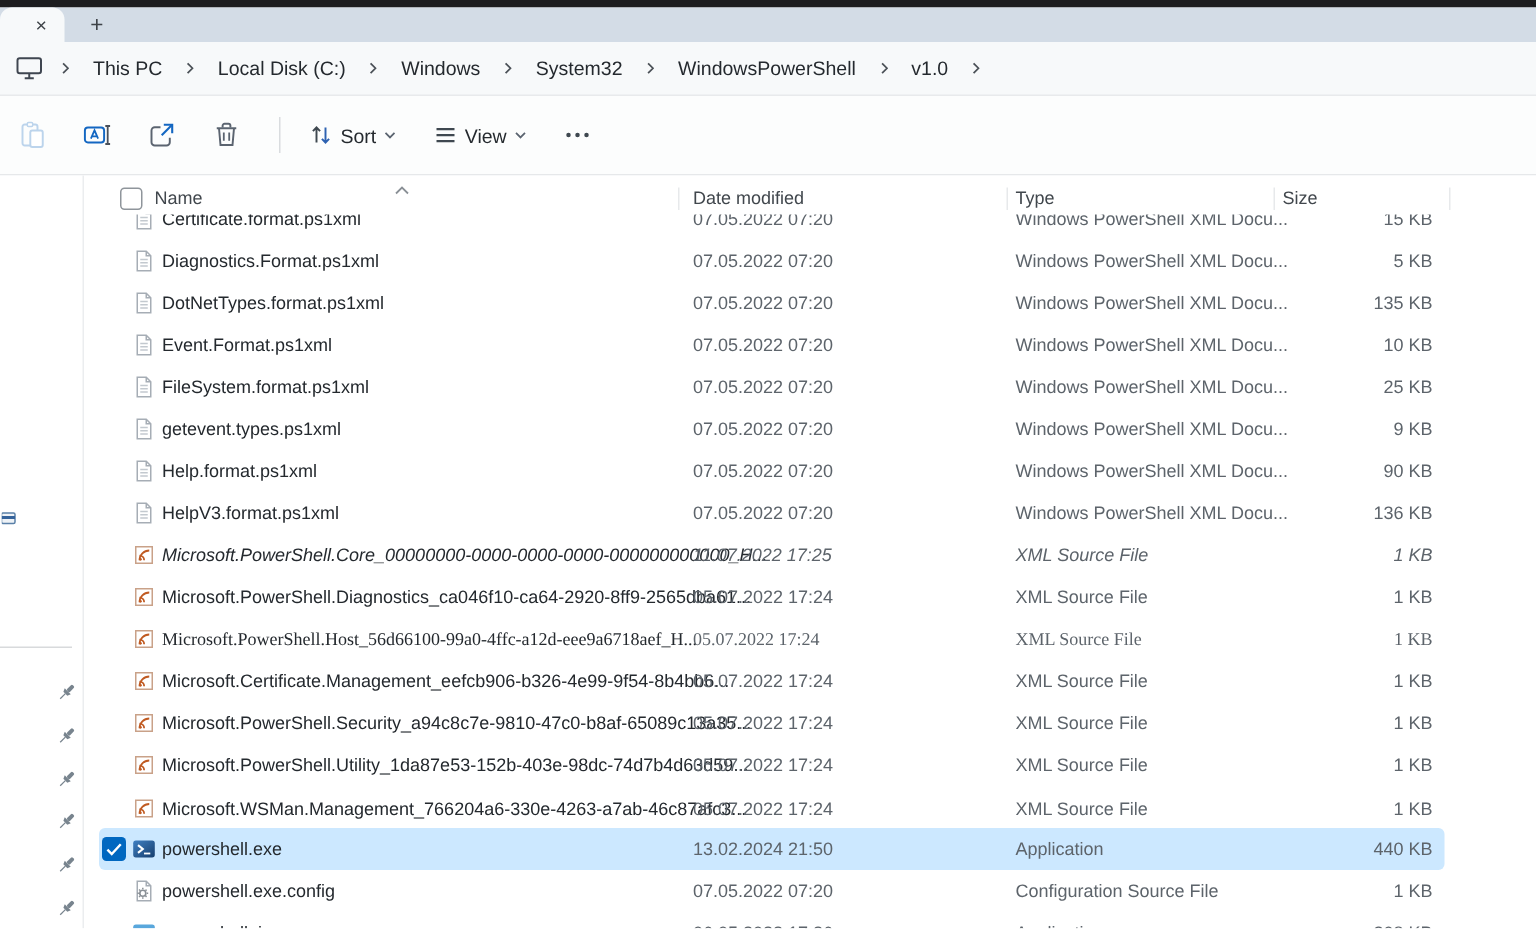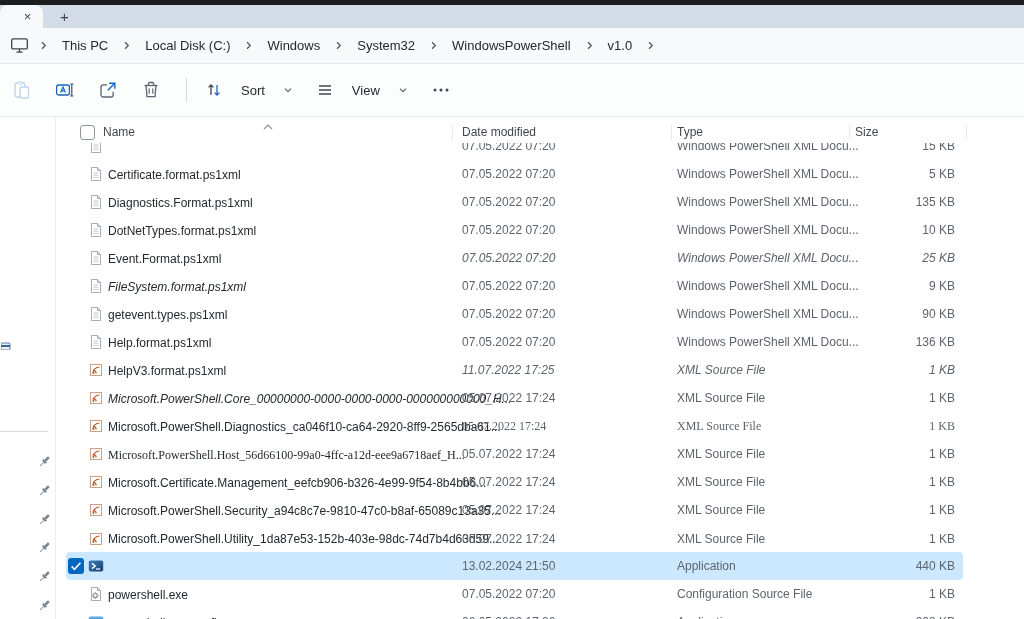"Sort" .tb-btn { gap: 18px -> 4px }
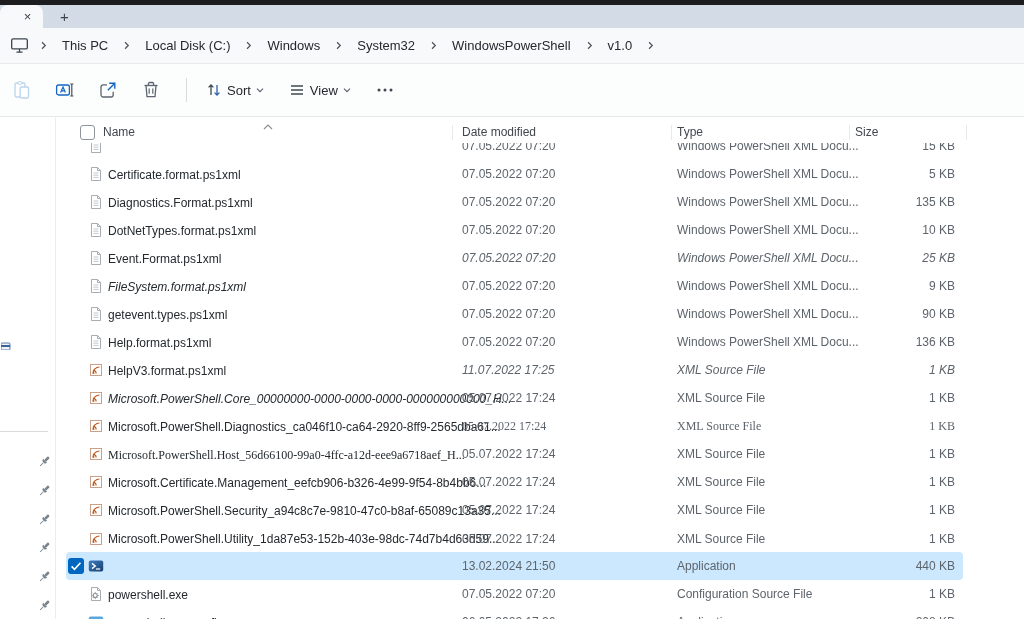"Certificate.format.ps1xml" .f-name { margin-top: 29px -> none }
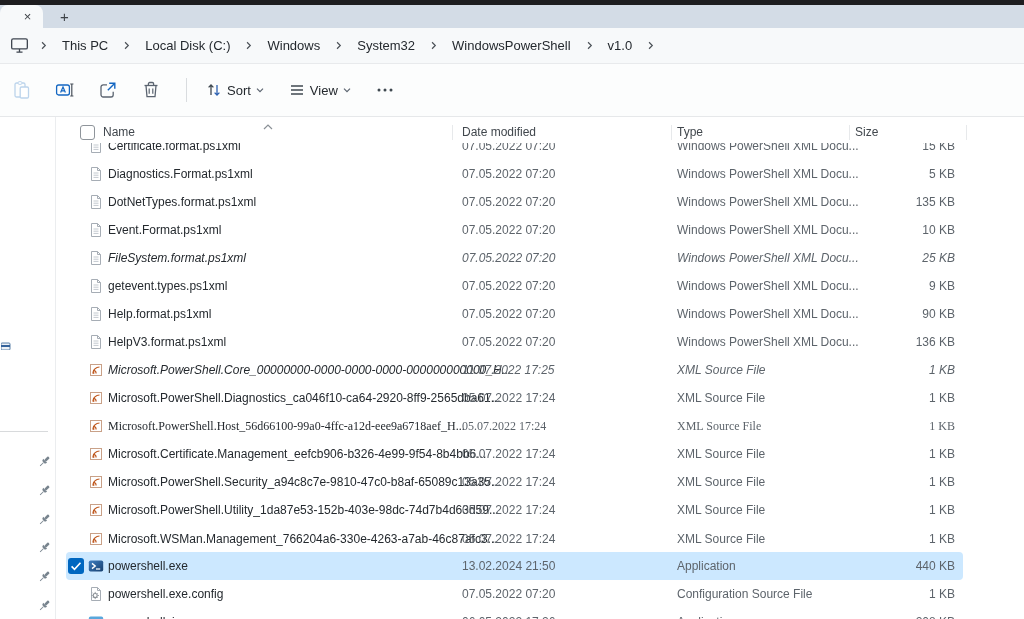"FileSystem.format.ps1xml" div.file-row { font-style: italic -> none }
